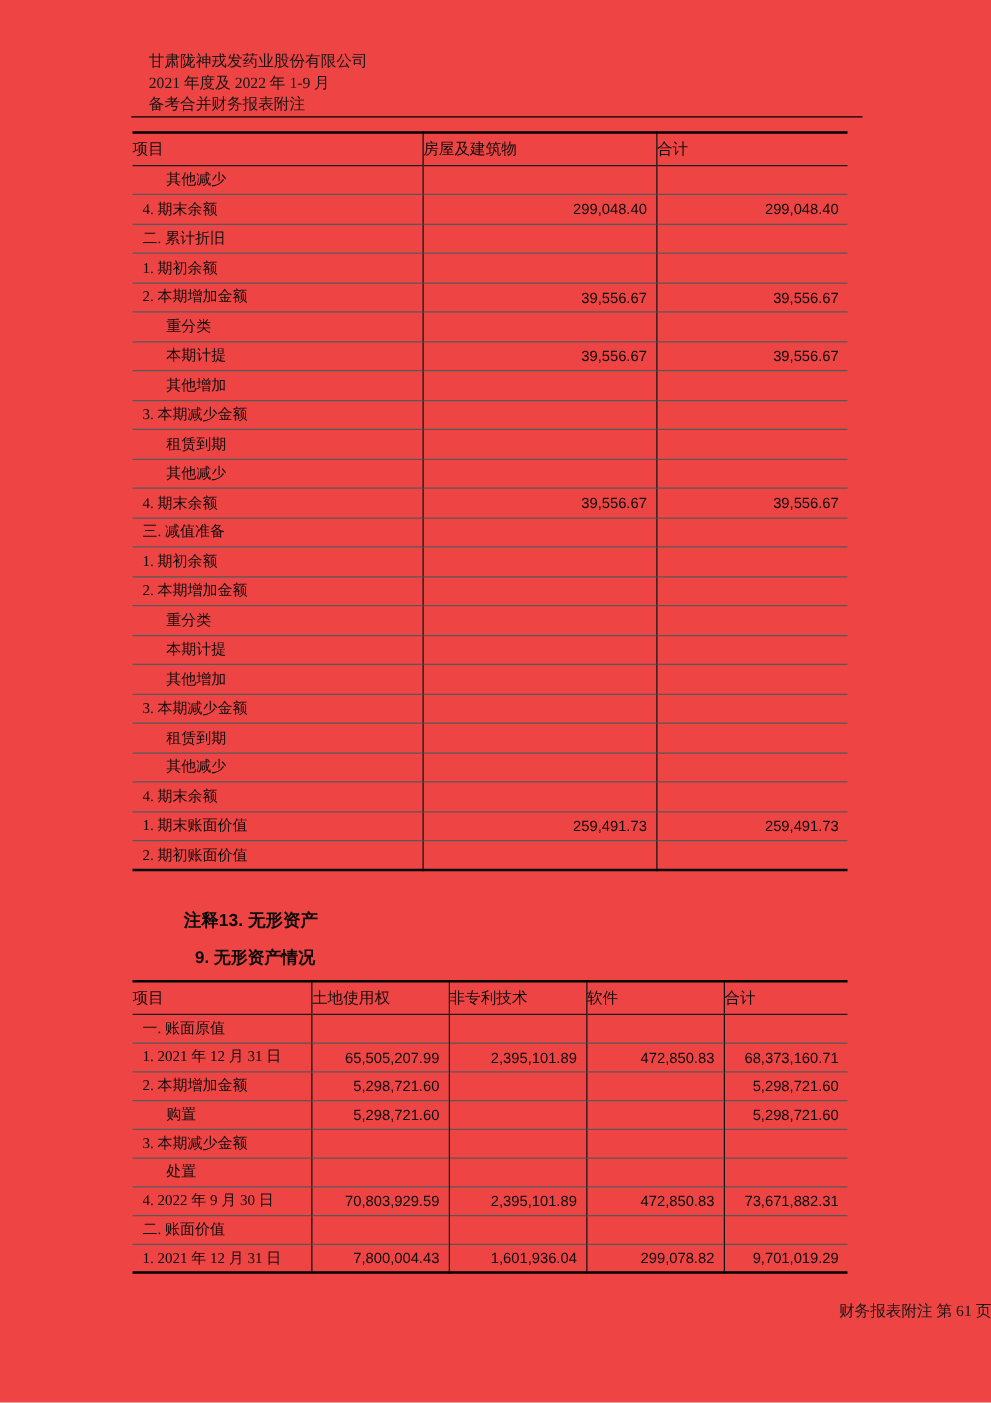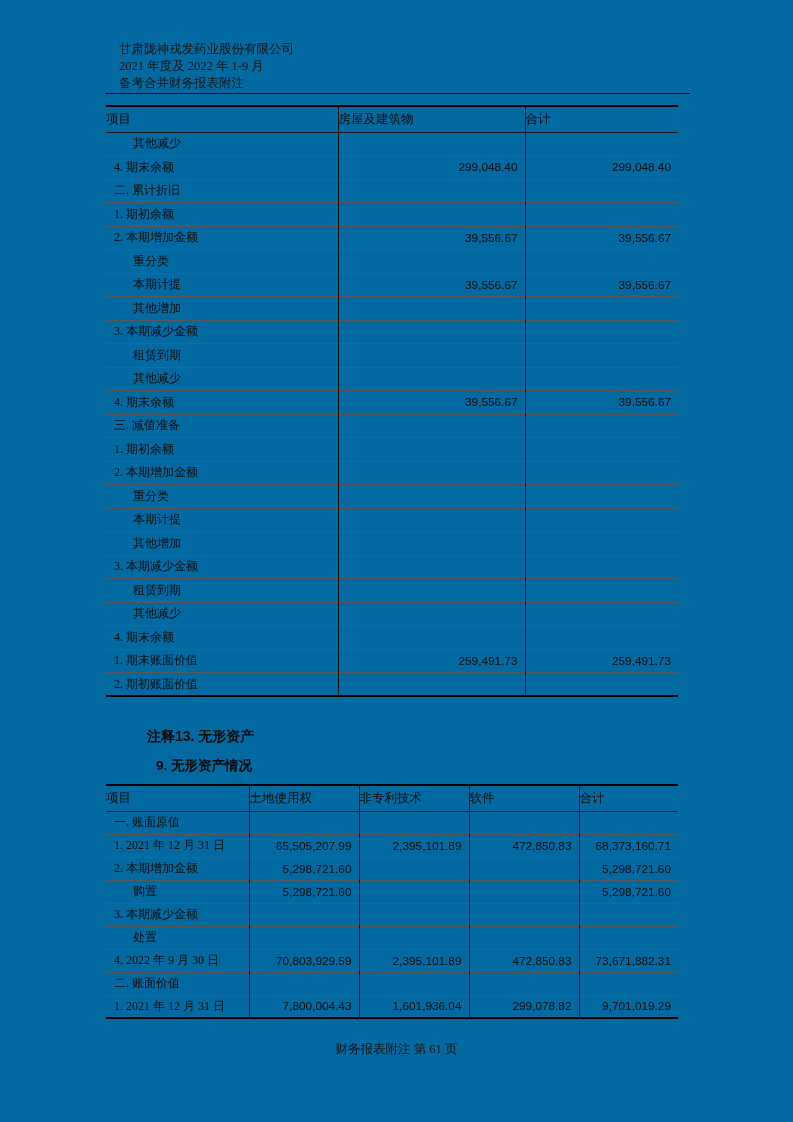"甘肃陇神戎发药业股份有限公司" .page { background: #0369a1 -> #ef4444 }
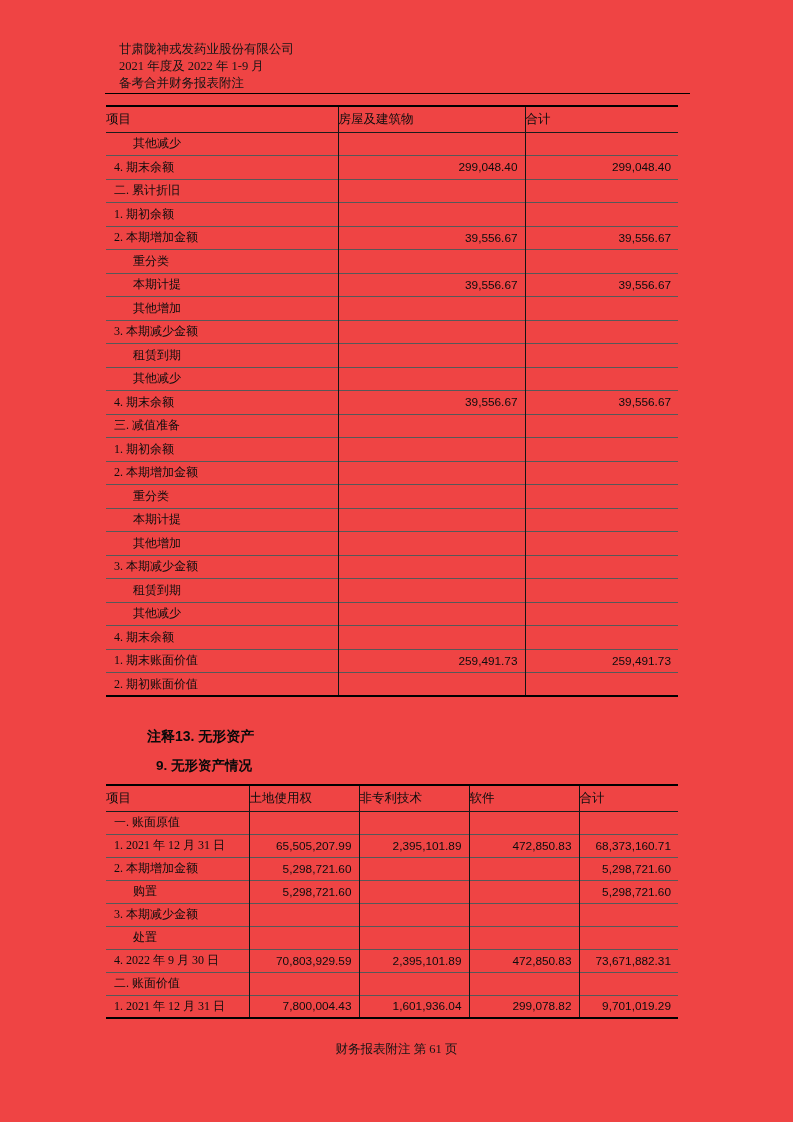"财务报表附注 第 61 页" .page-footer { text-align: center -> right }
